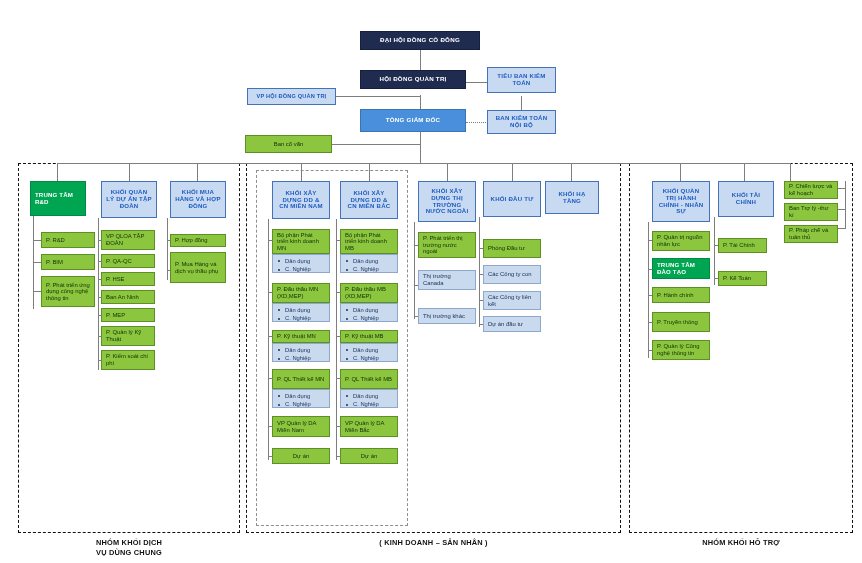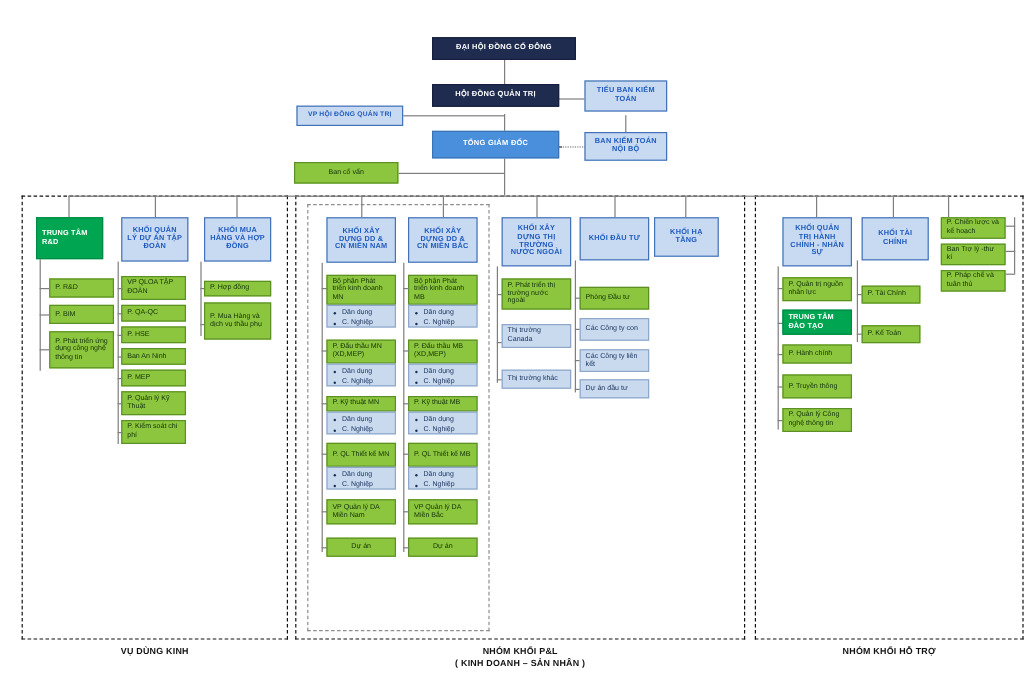"NHÓM KHỐI DỊCH" div { html: none -> <div>NHÓM KHỐI DỊCH</div> }
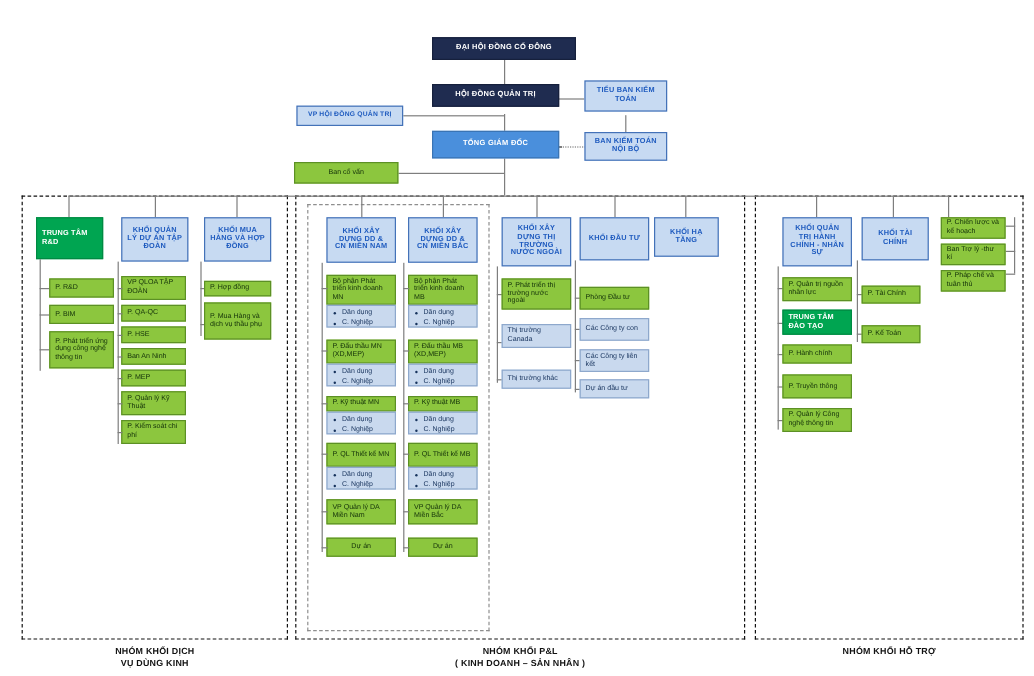"NHÓM KHỐI P&L" div { html: <div>NHÓM KHỐI P&amp;L</div> -> none }
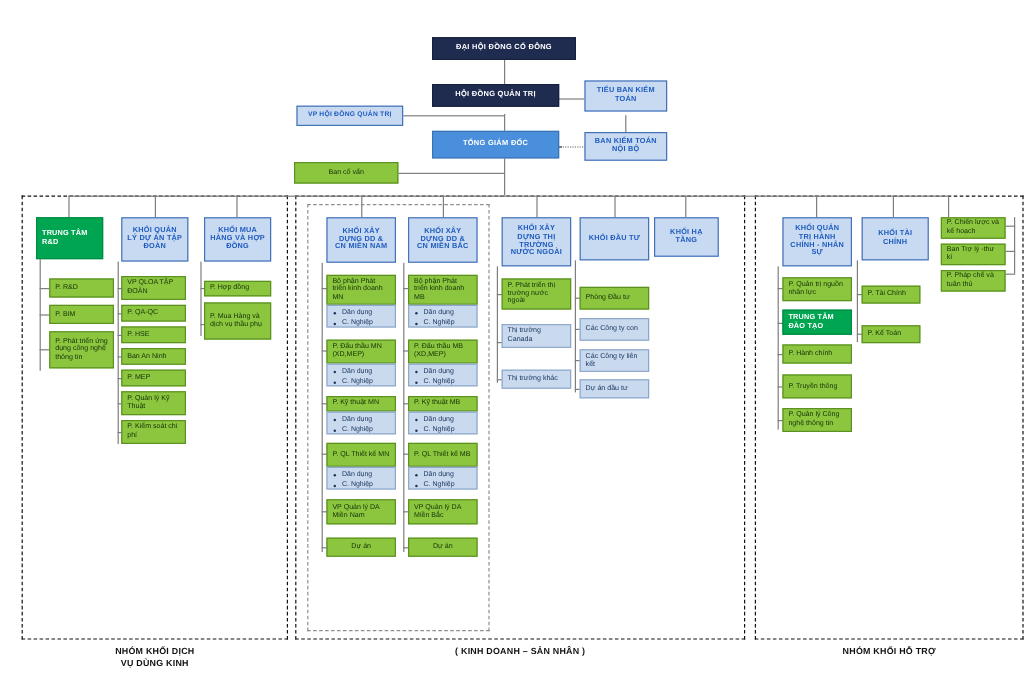"VỤ DÙNG KINH" div { text: KINH -> CHUNG }
